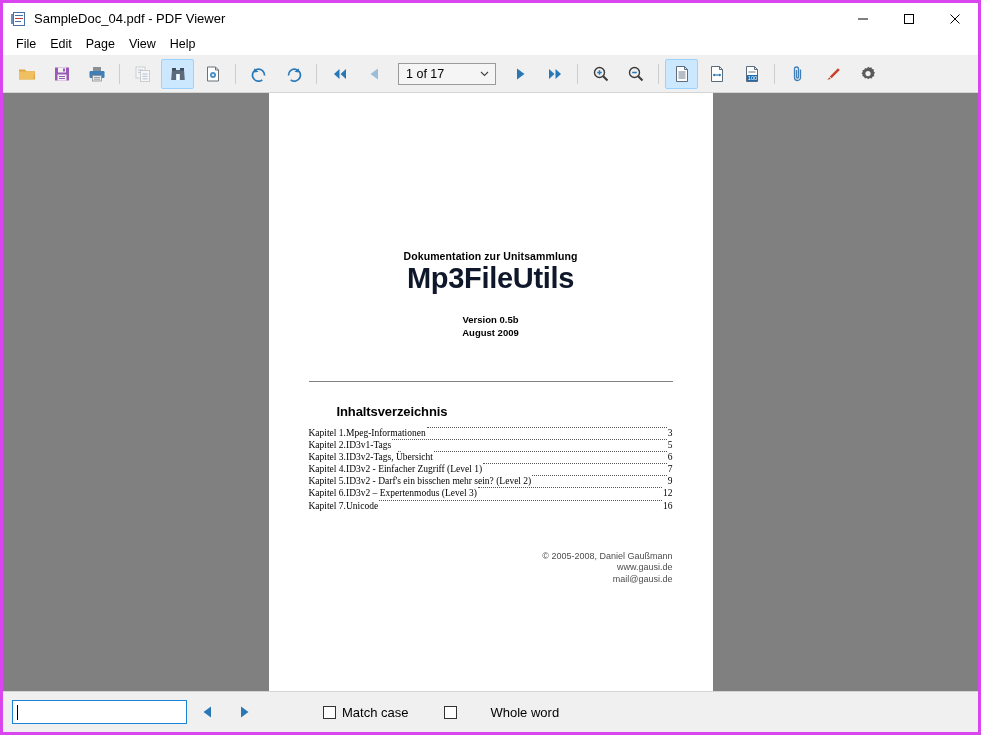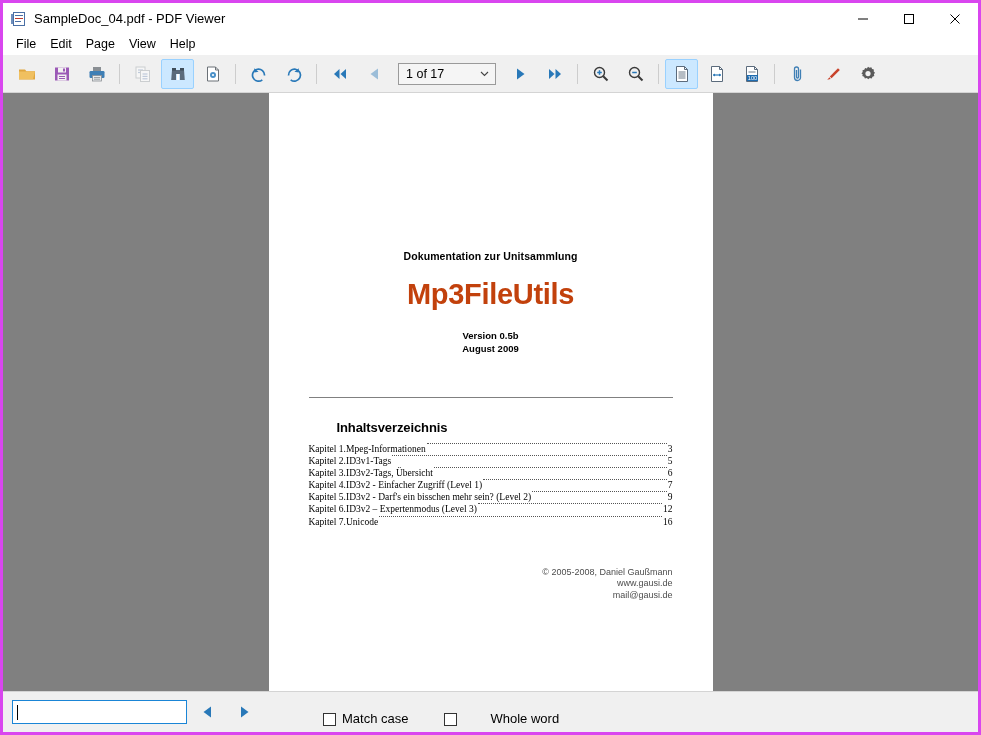"Mp3FileUtils" .doc-title { color: #c2410c -> #0f172a; margin-top: 16px -> none }
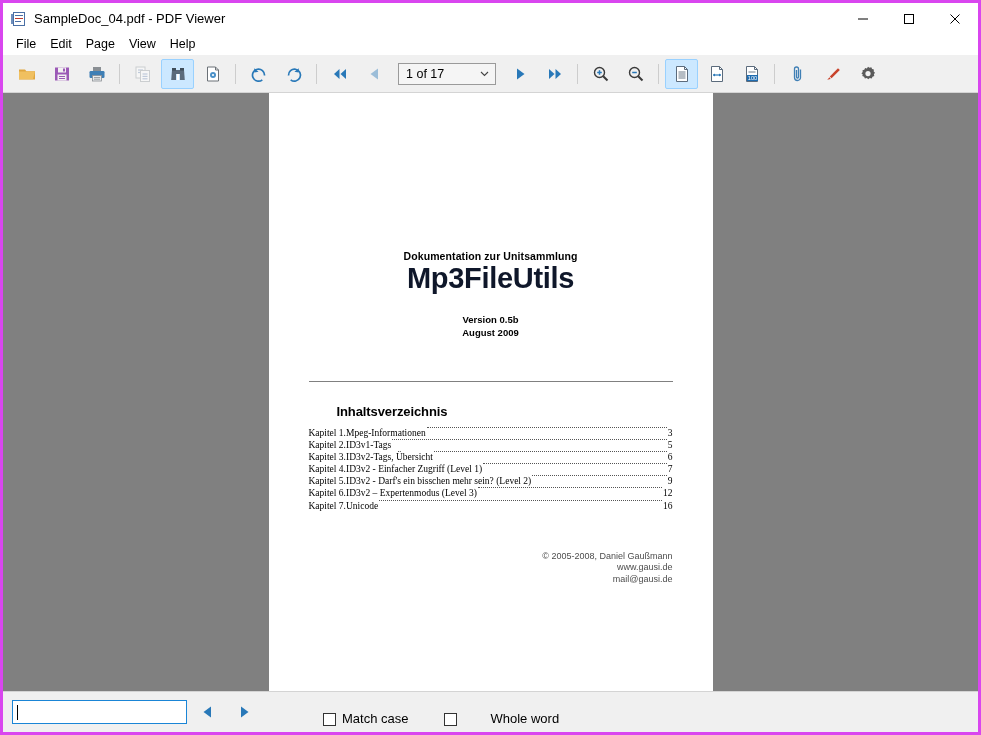"Match case" .check-wrap { align-items: flex-end -> center }
